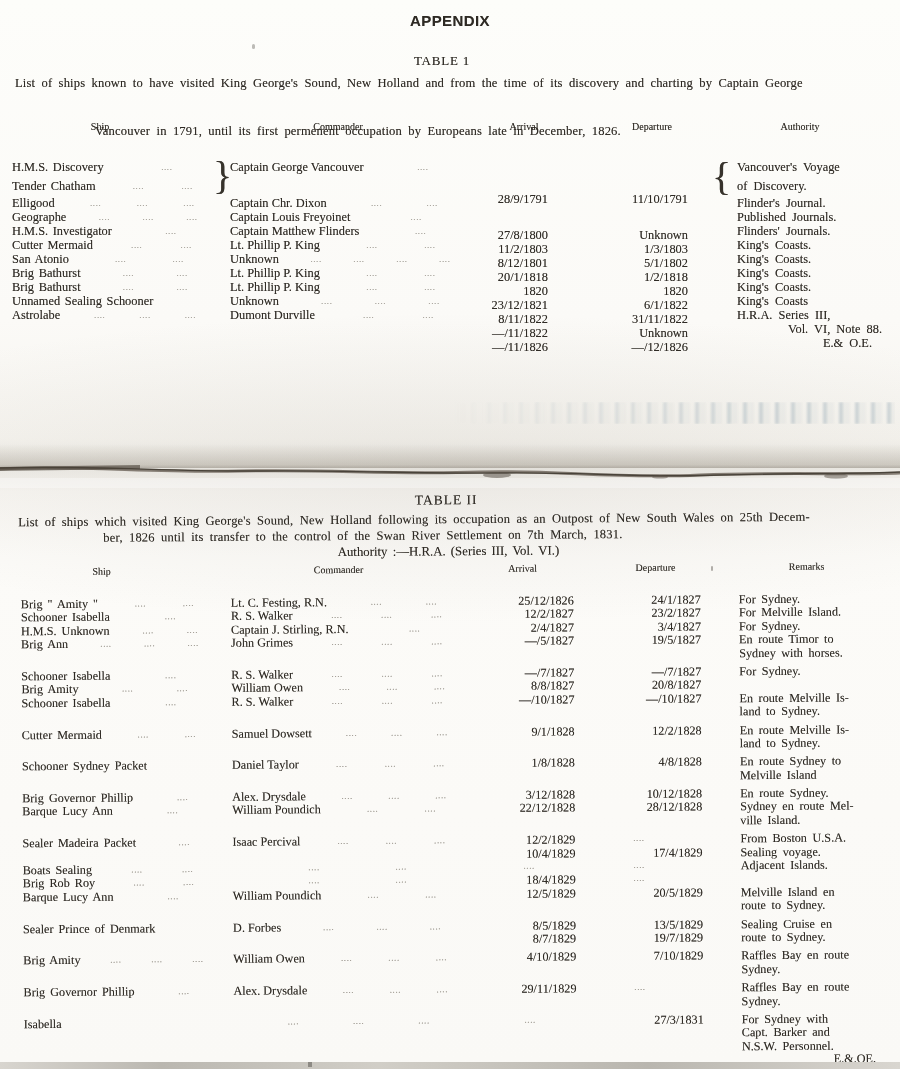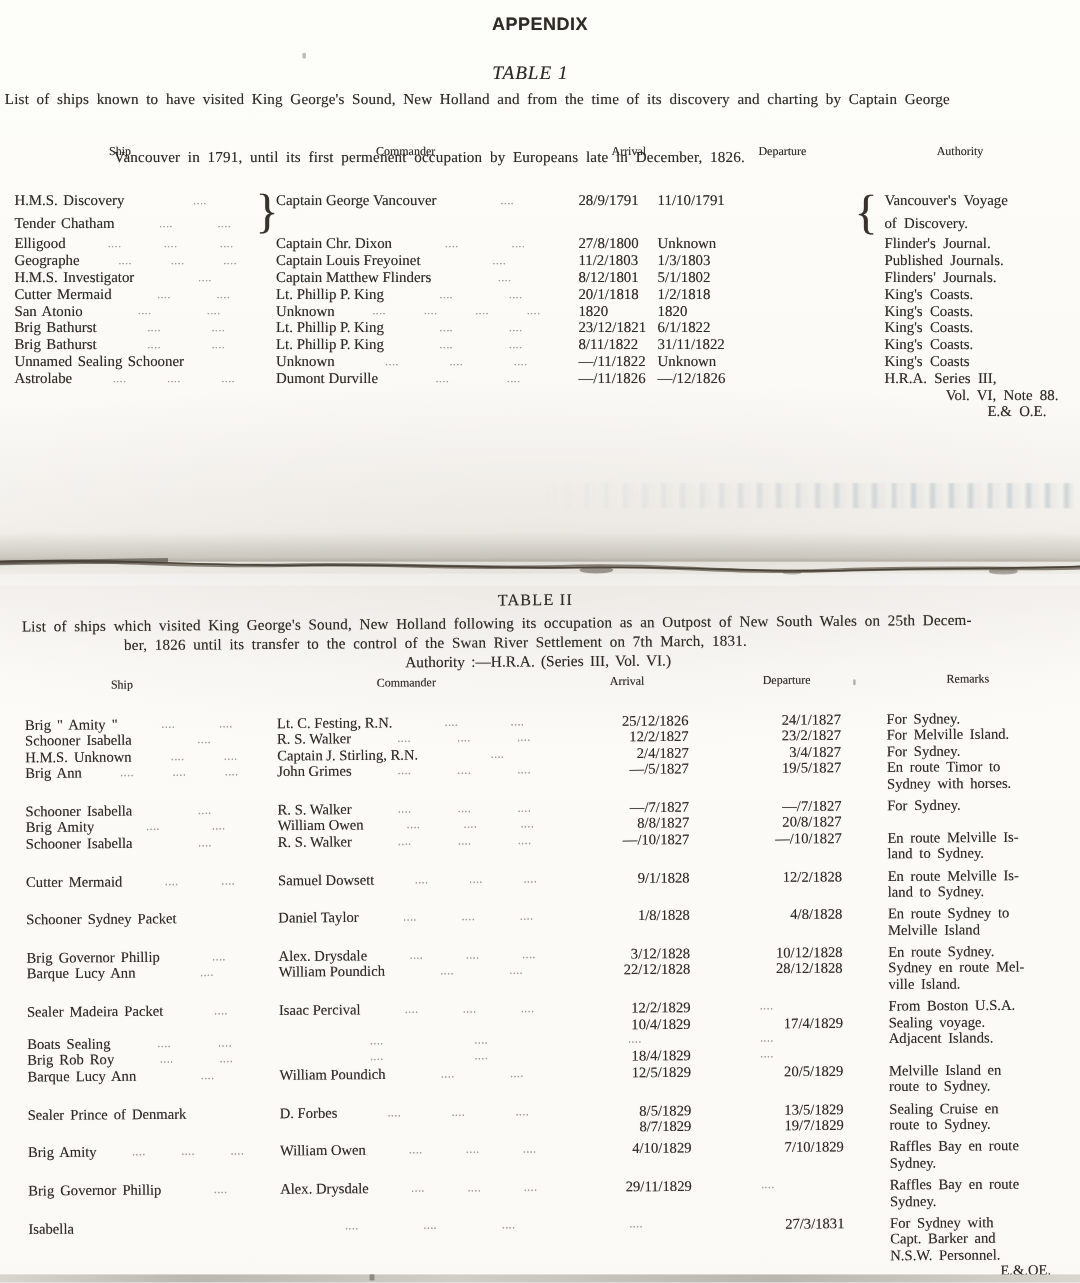"TABLE 1" .t-table1 { font-size: 16px -> 13px; font-style: italic -> none }
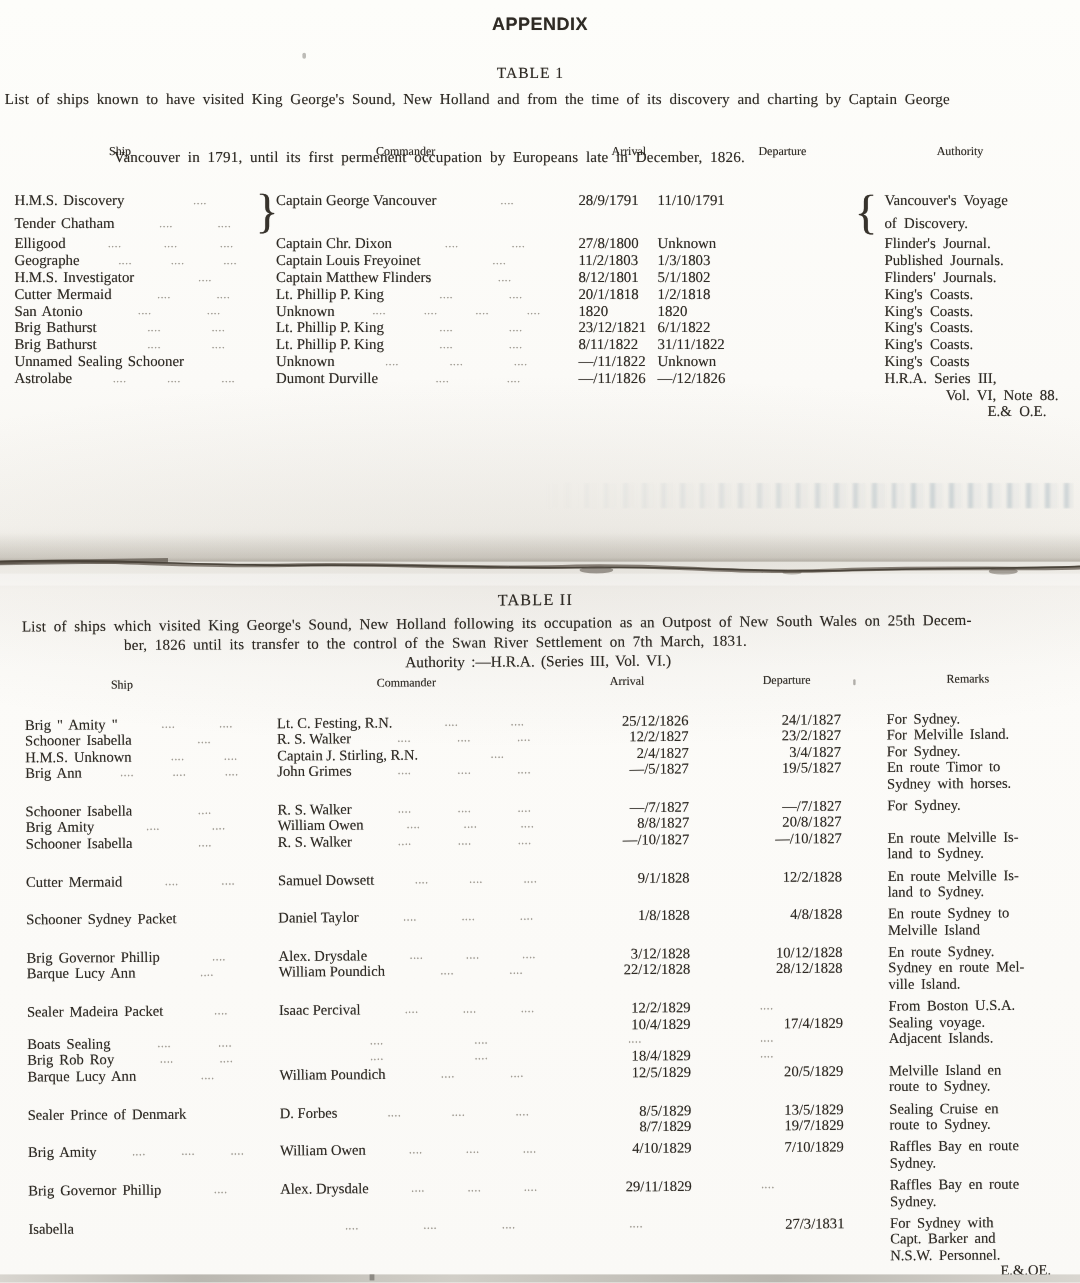"List of ships known to" .t1-cap1 { left: 4px -> 15px }
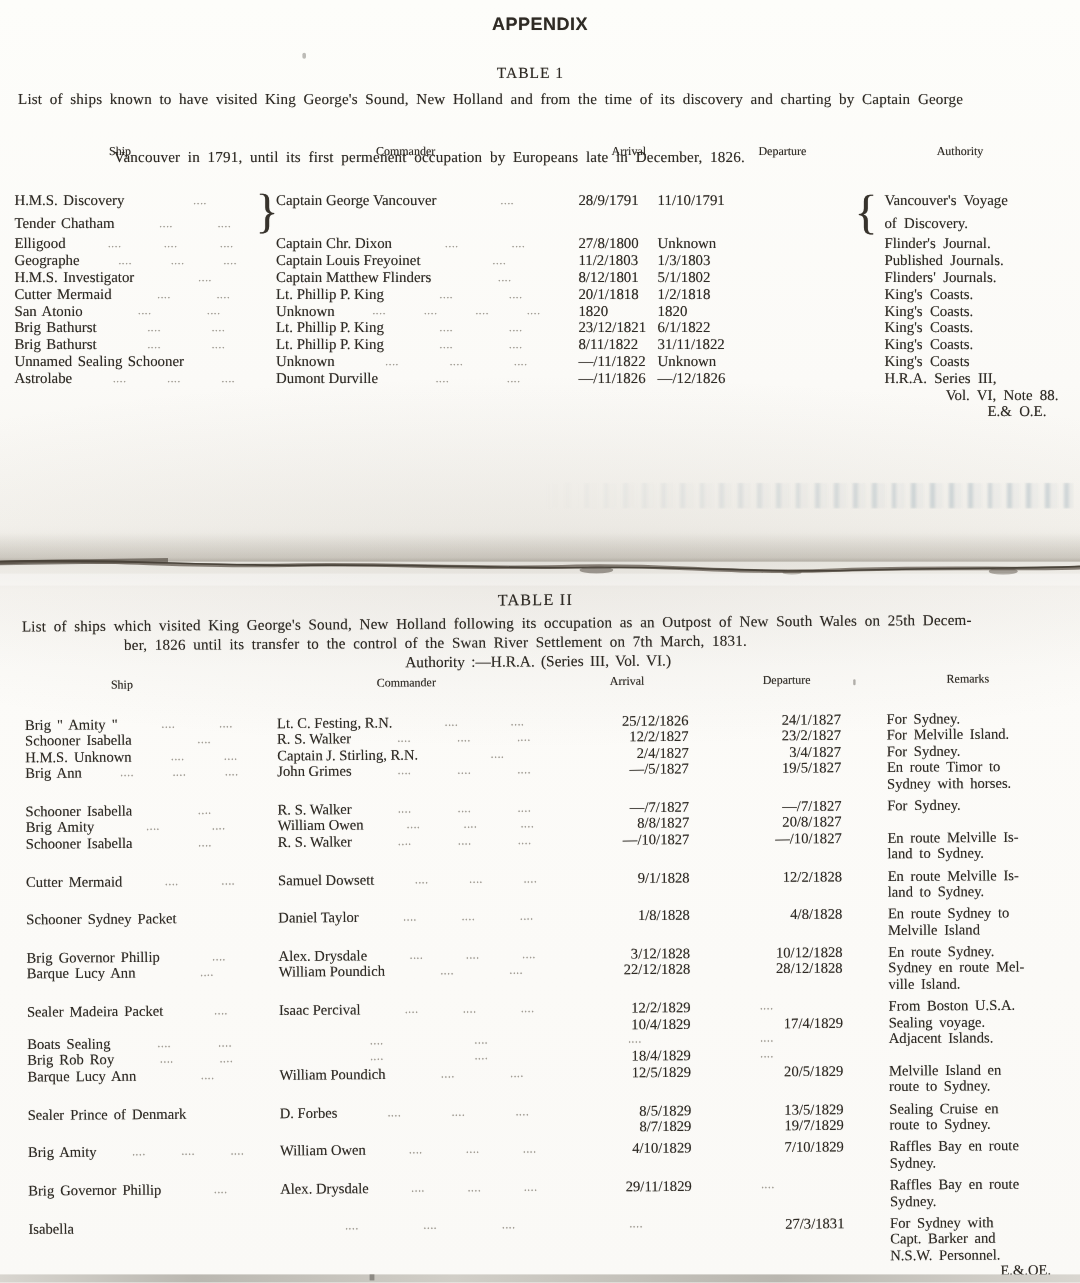"28/9/1791" .t1-body .c2,.t1-body .c3 { justify-content: none -> flex-end; margin-top: none -> 32px }
